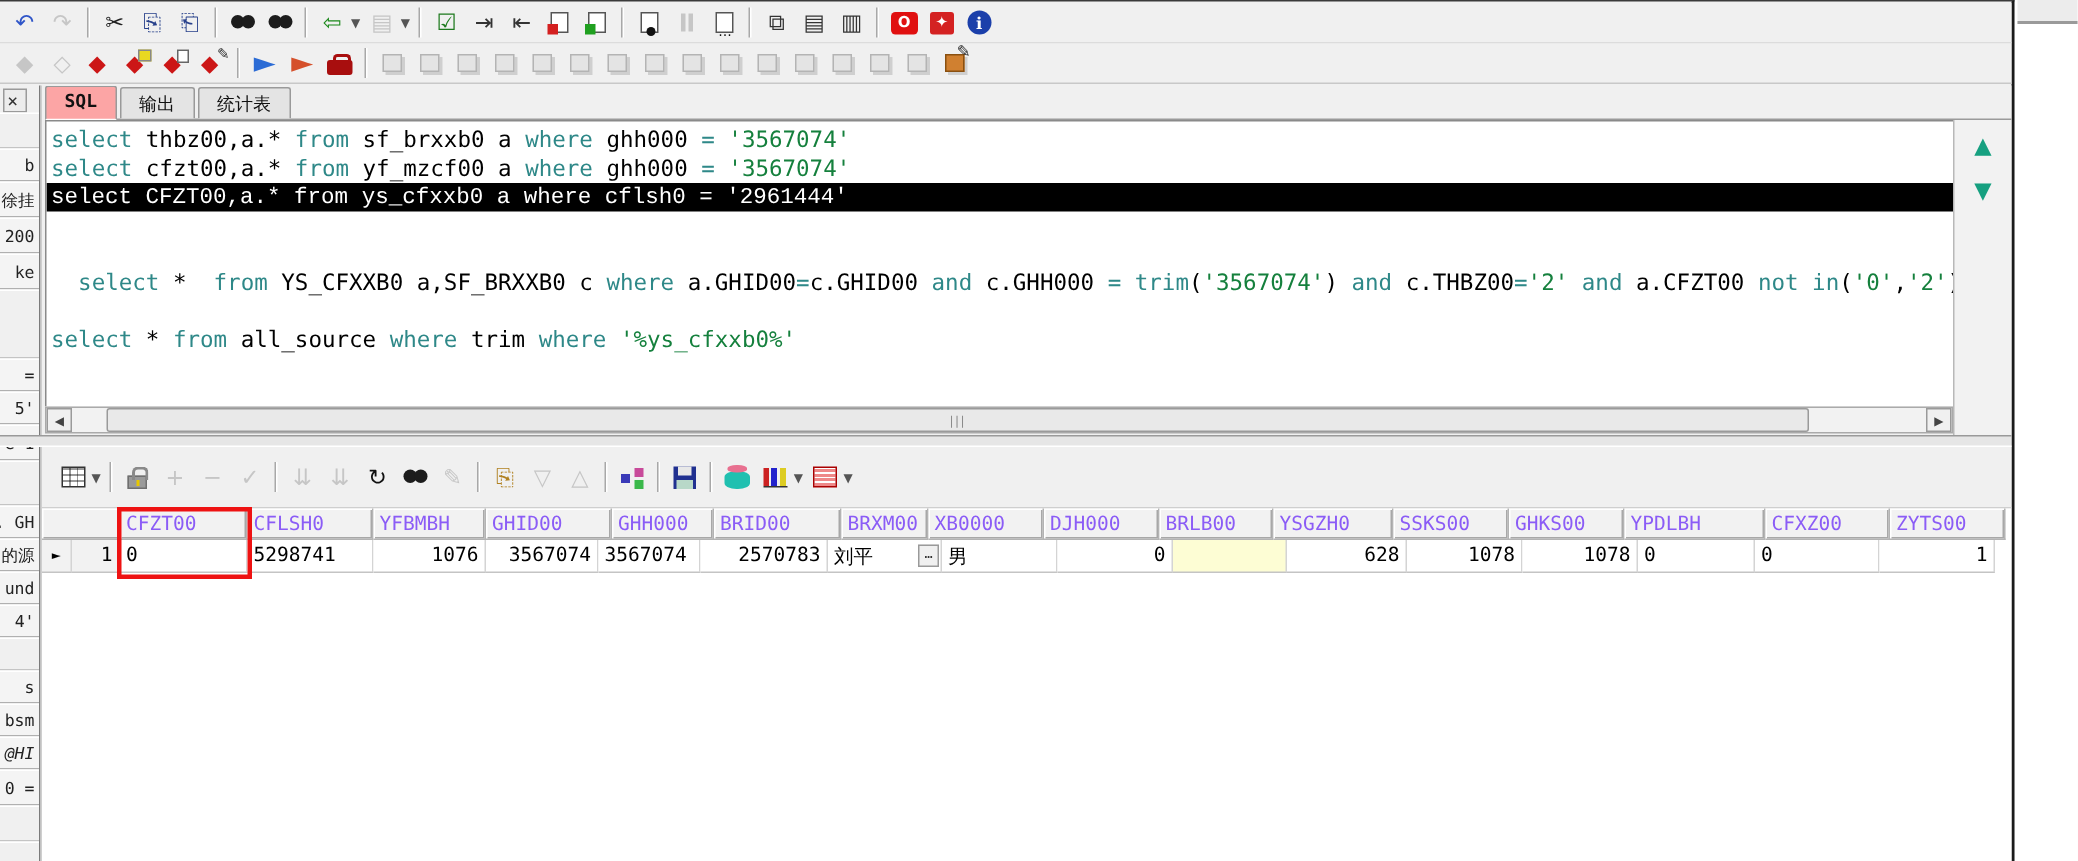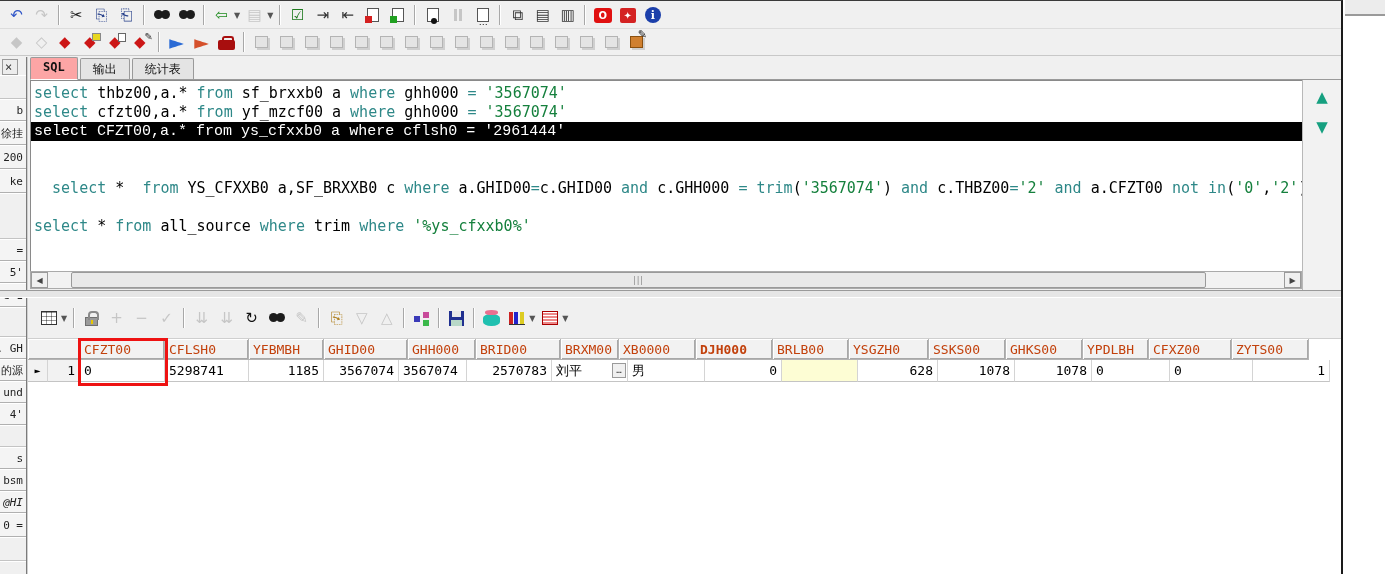"CFZT00" .g-h { color: #c2410c -> #8b5cf6 }
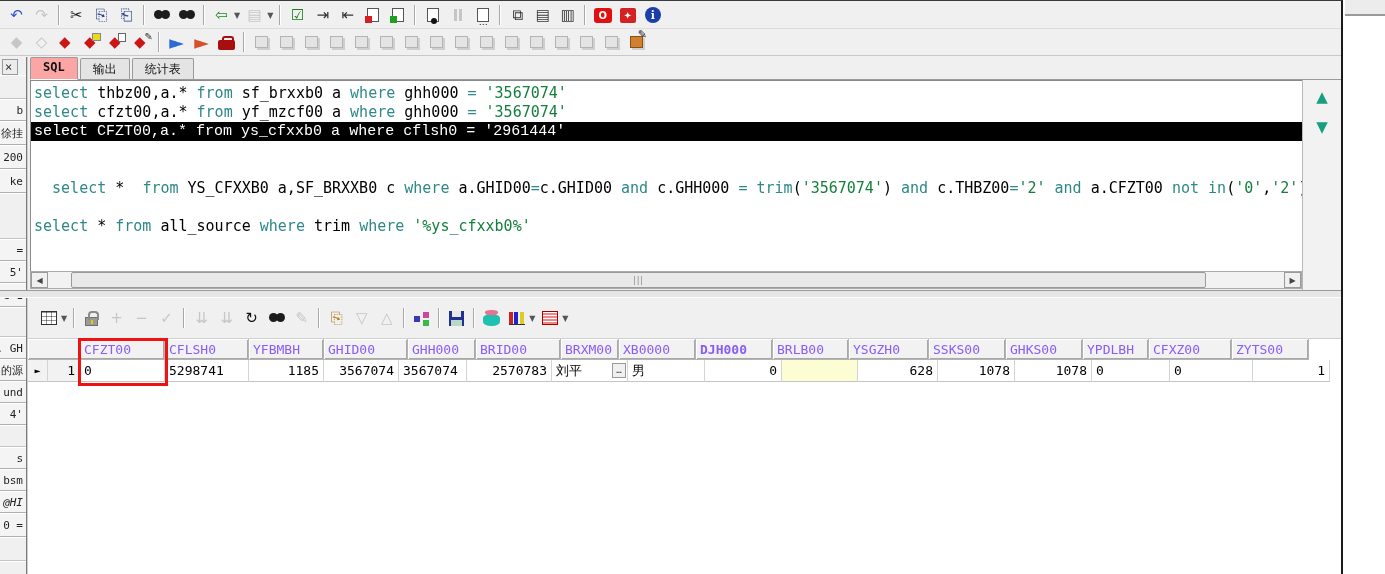"DJH000" div.g-h { font-weight: bold -> none }
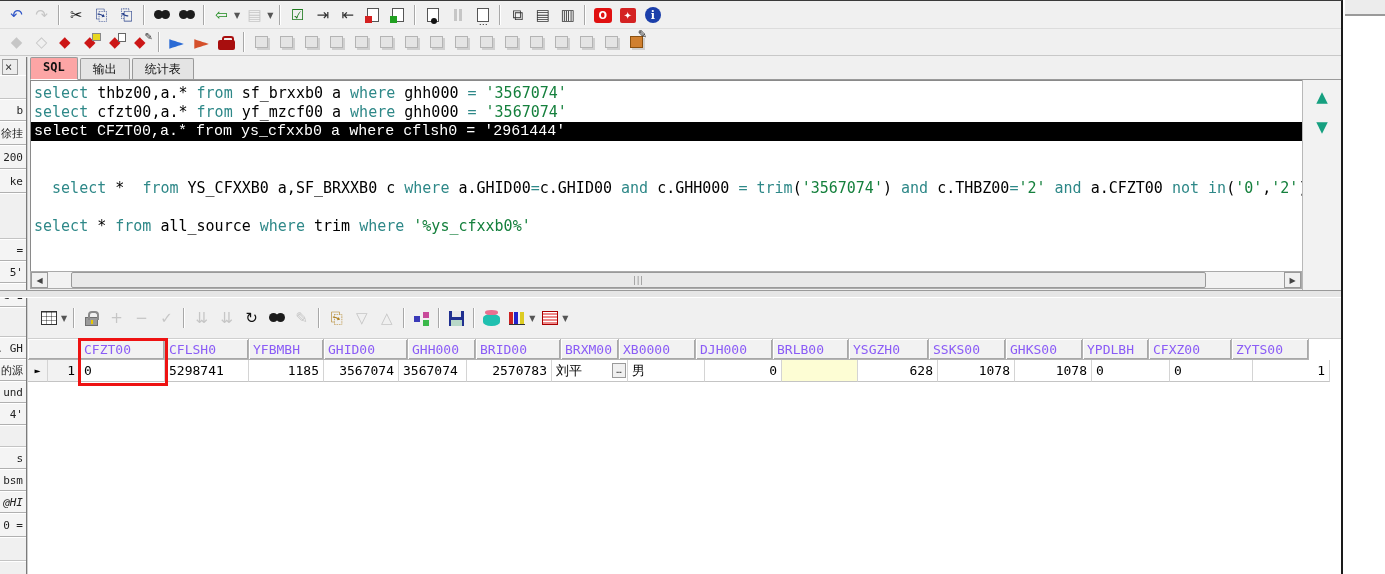"YPDLBH" div.g-h { width: 66px -> 94px }
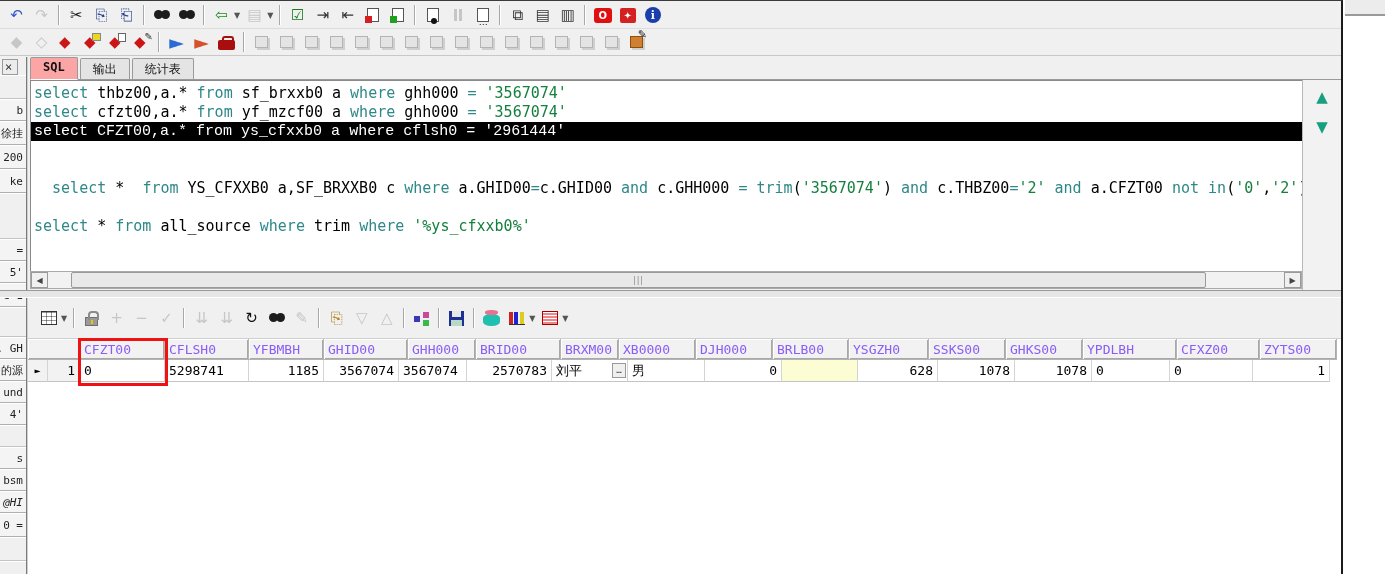"1185" div.g-c { text: 1185 -> 1076 }
